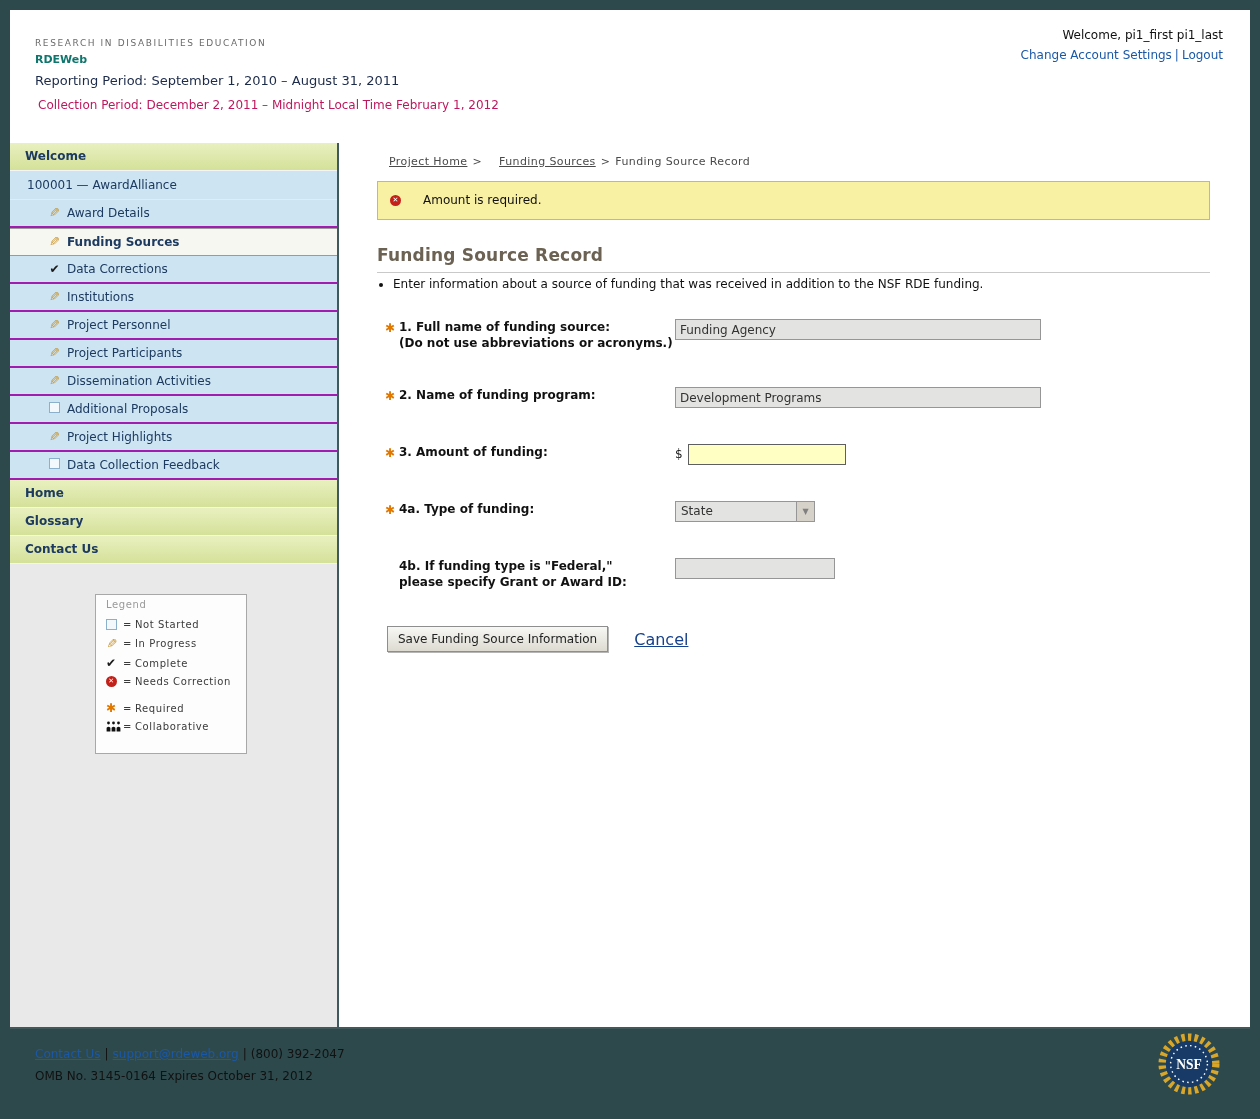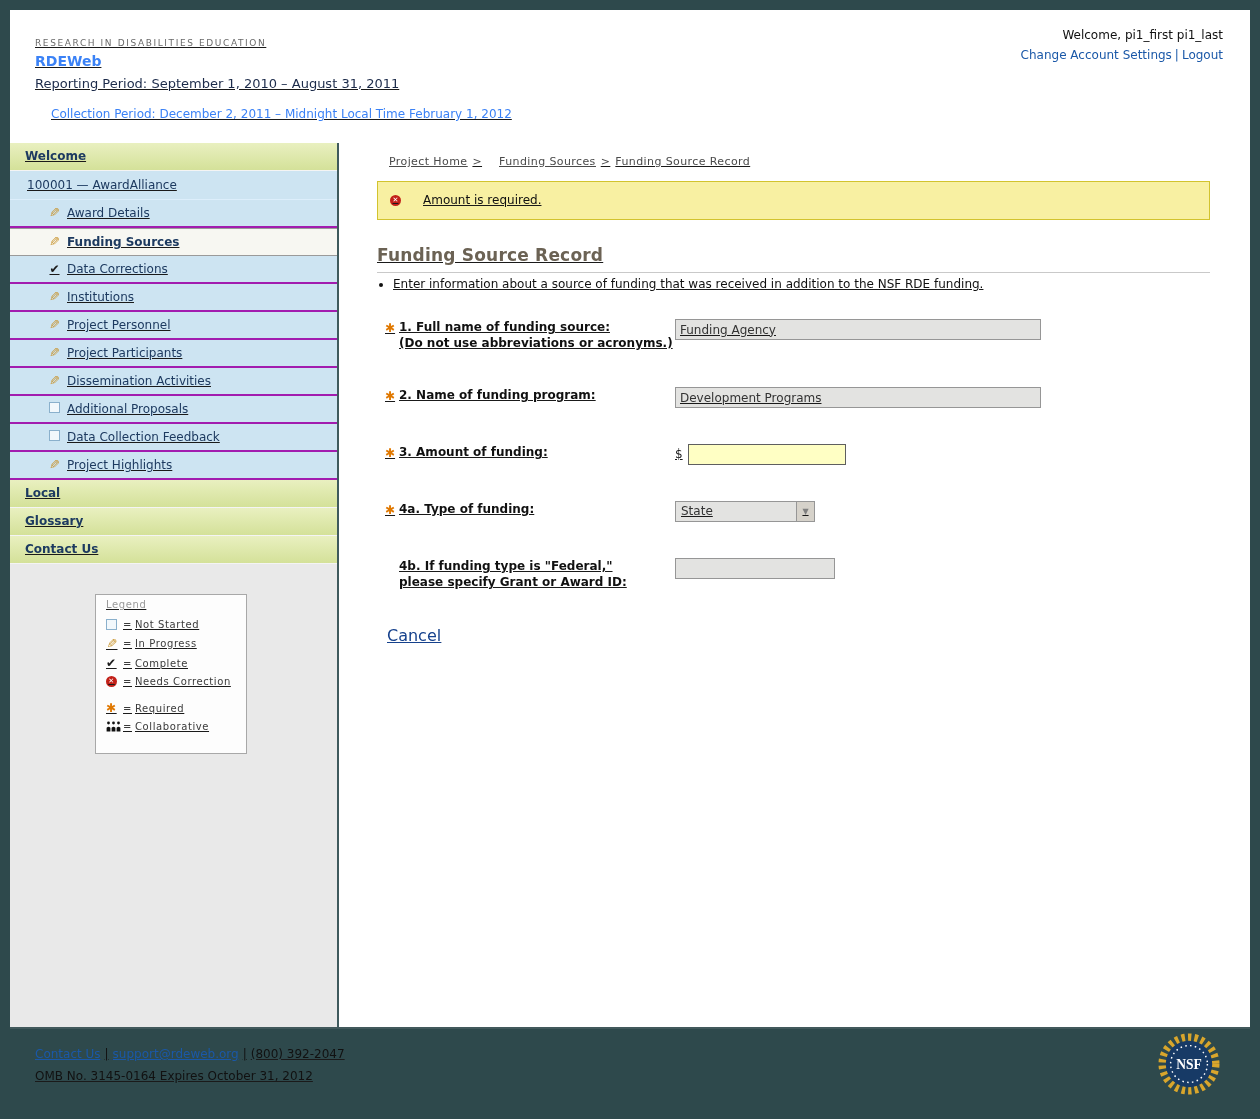"RESEARCH IN DISABILITIES EDUCATION" .page { text-decoration: underline -> none }
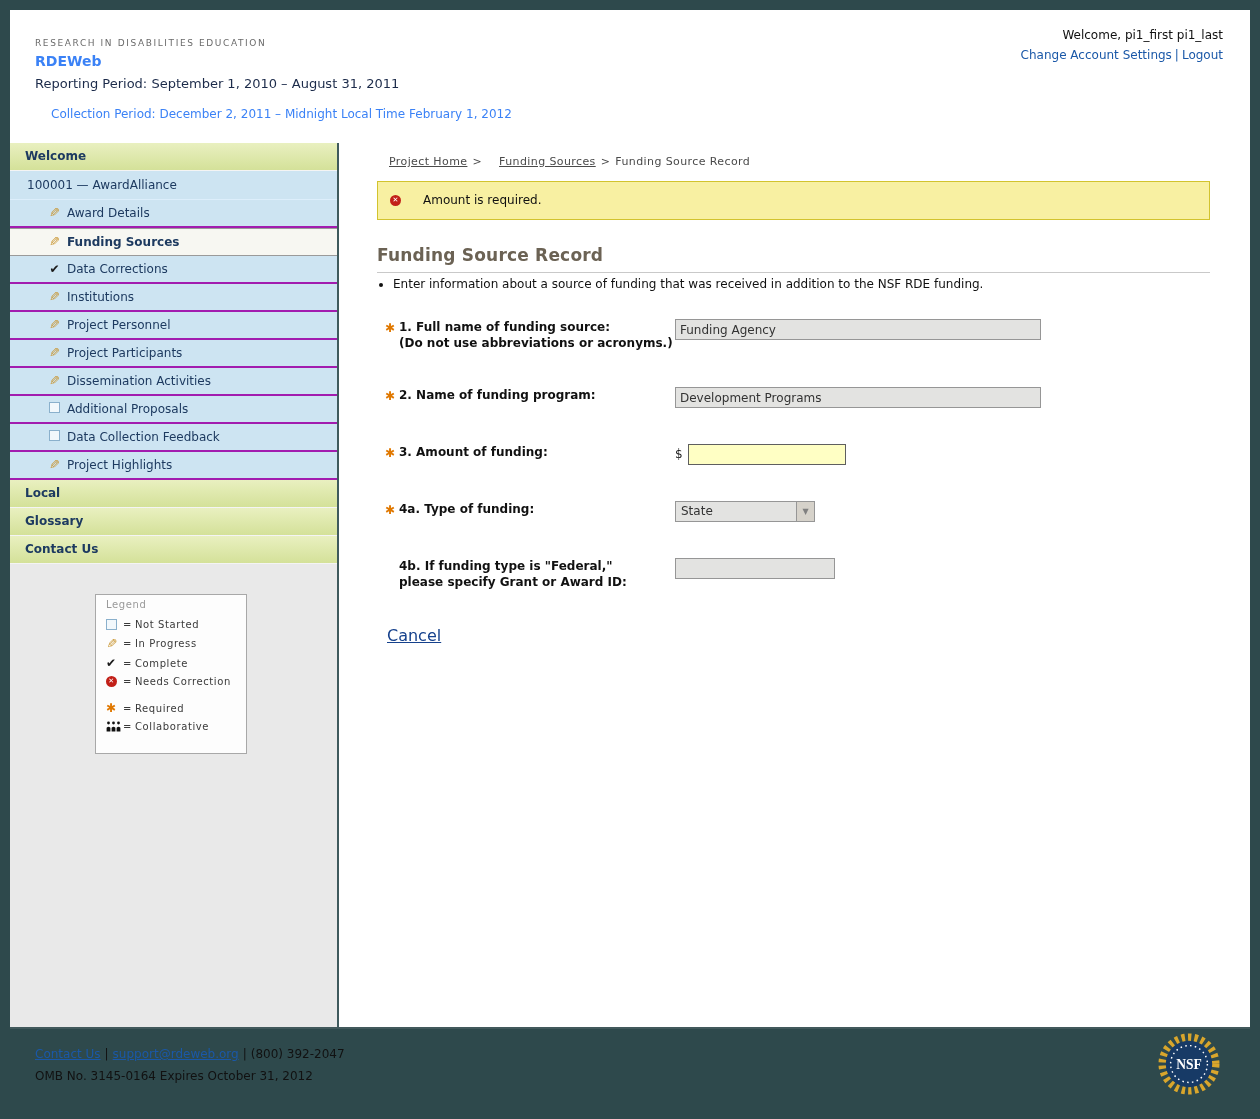"RDEWeb" .app-name { color: #3b82f6 -> #0f766e; font-size: 14px -> 11px }
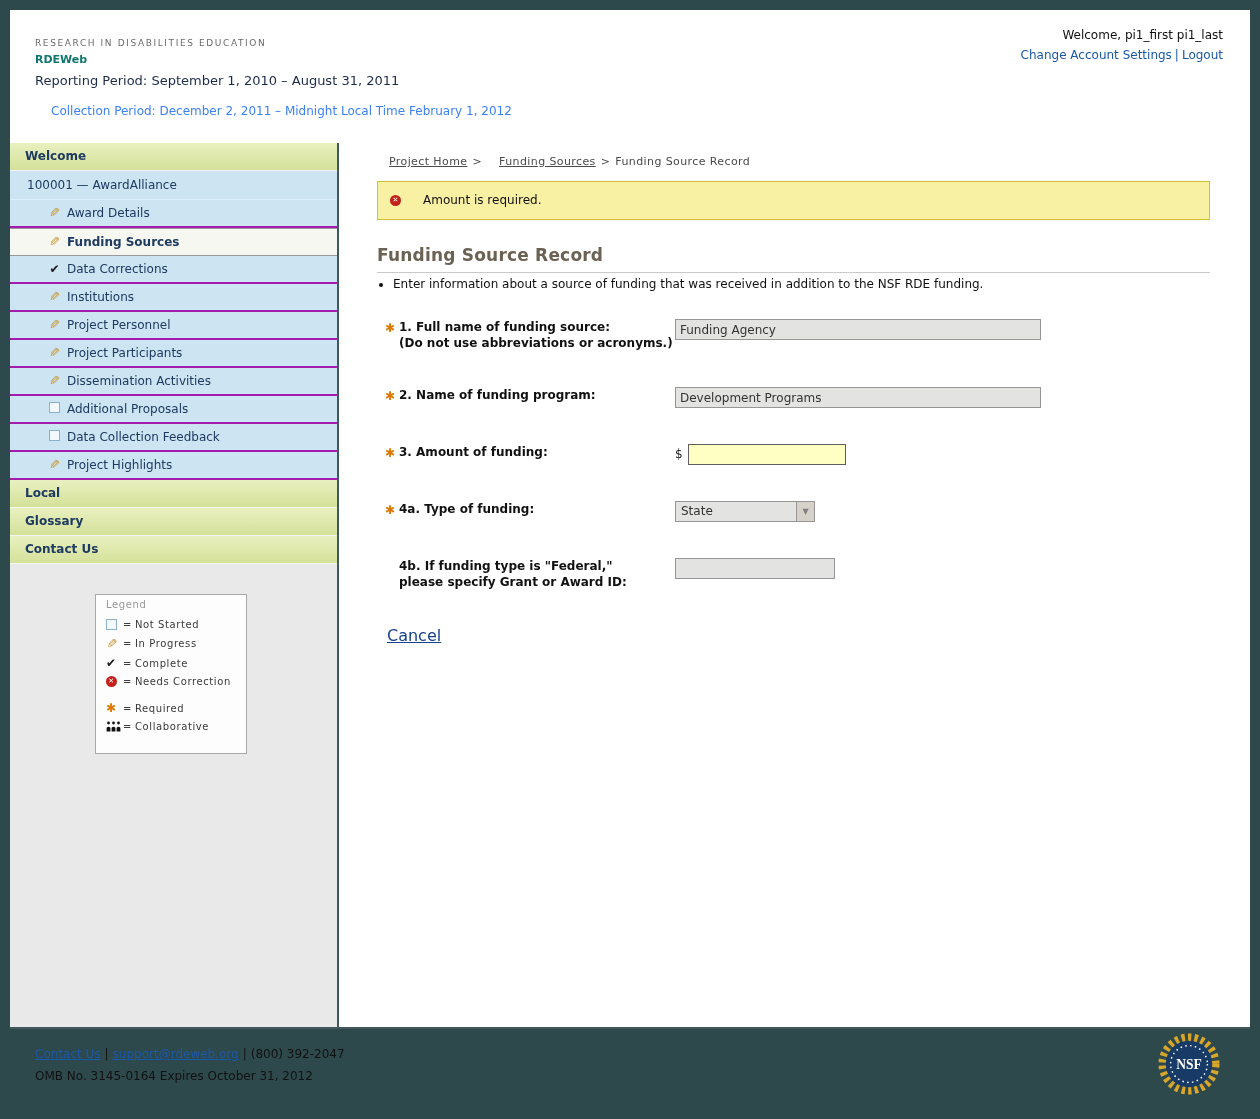"Collection Period: December 2, 2011" .collection { color: #3b82f6 -> #be185d; margin: 16px -> 3px }
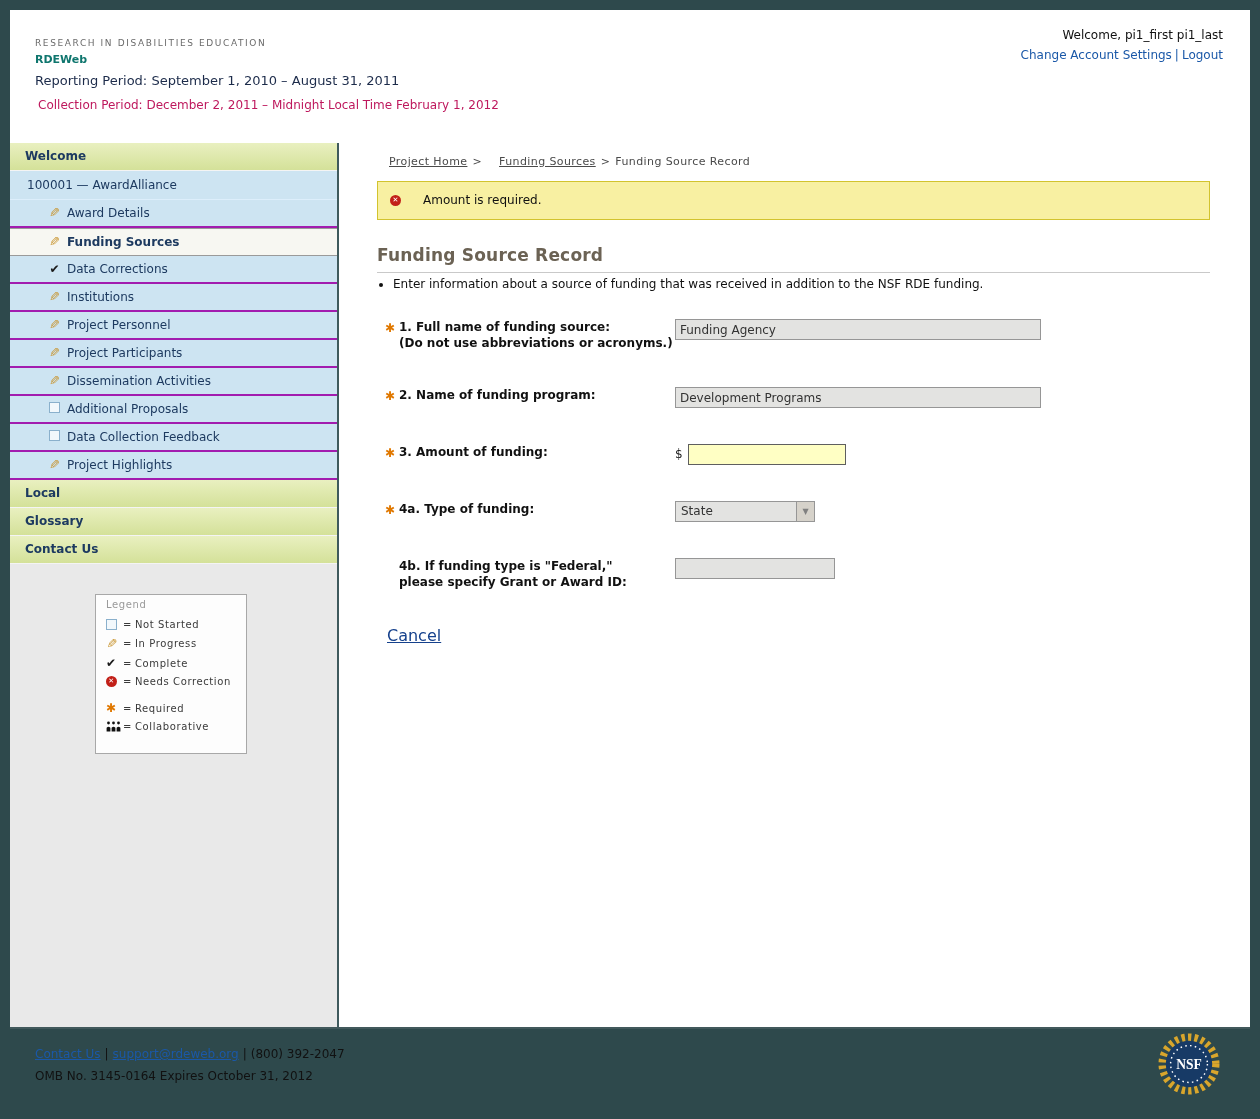"Data Collection Feedback" div.nav-item { order: before "Project Highlights" -> after "Project Highlights" }
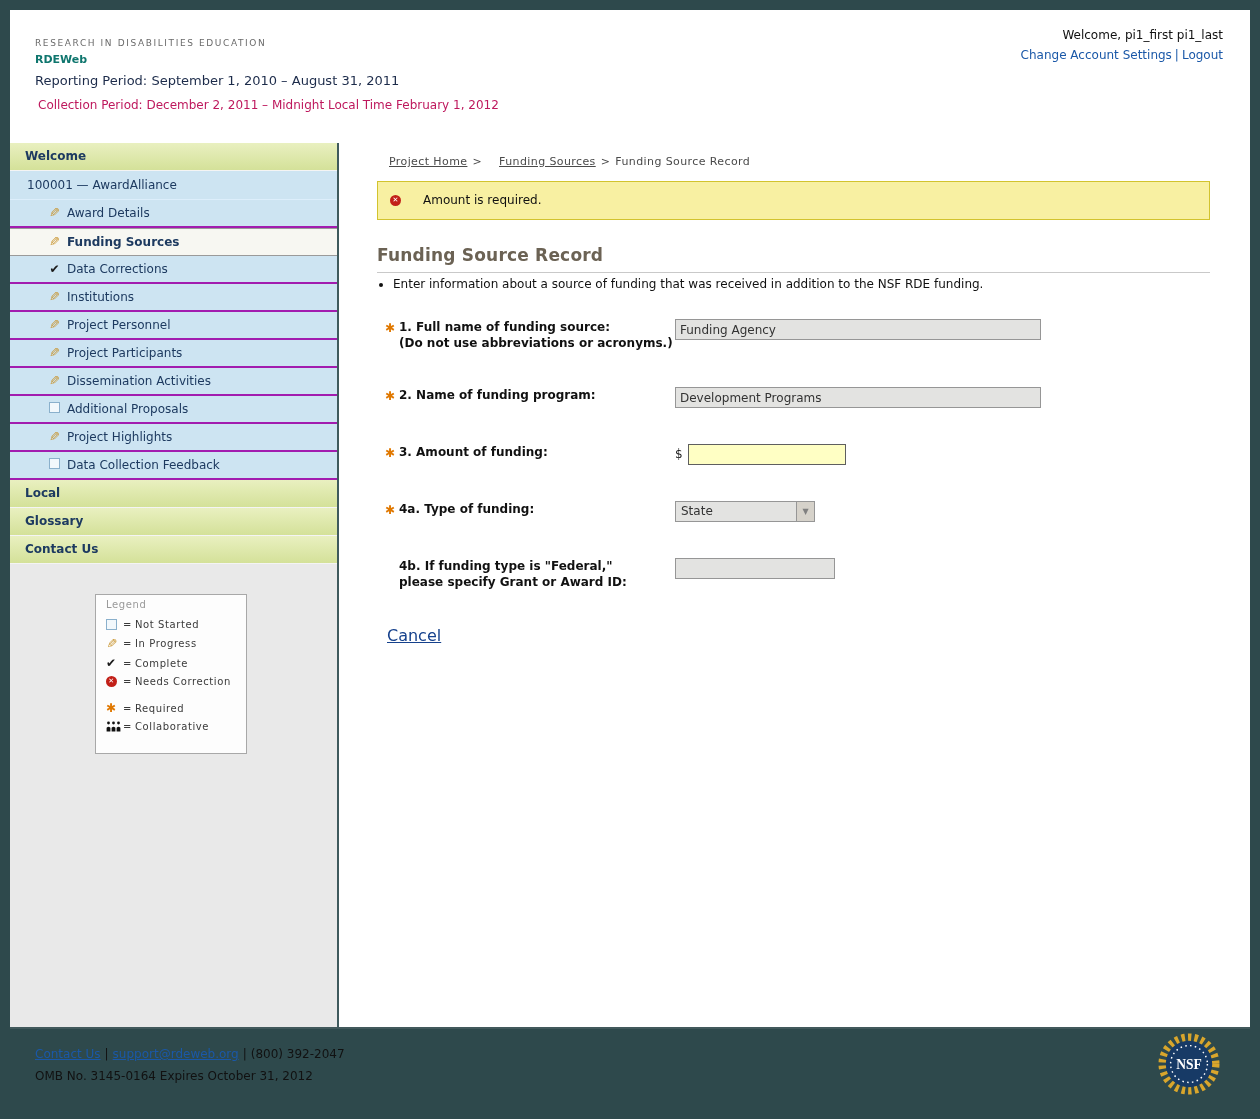"Local" div.nav-head { text: Local -> Home }
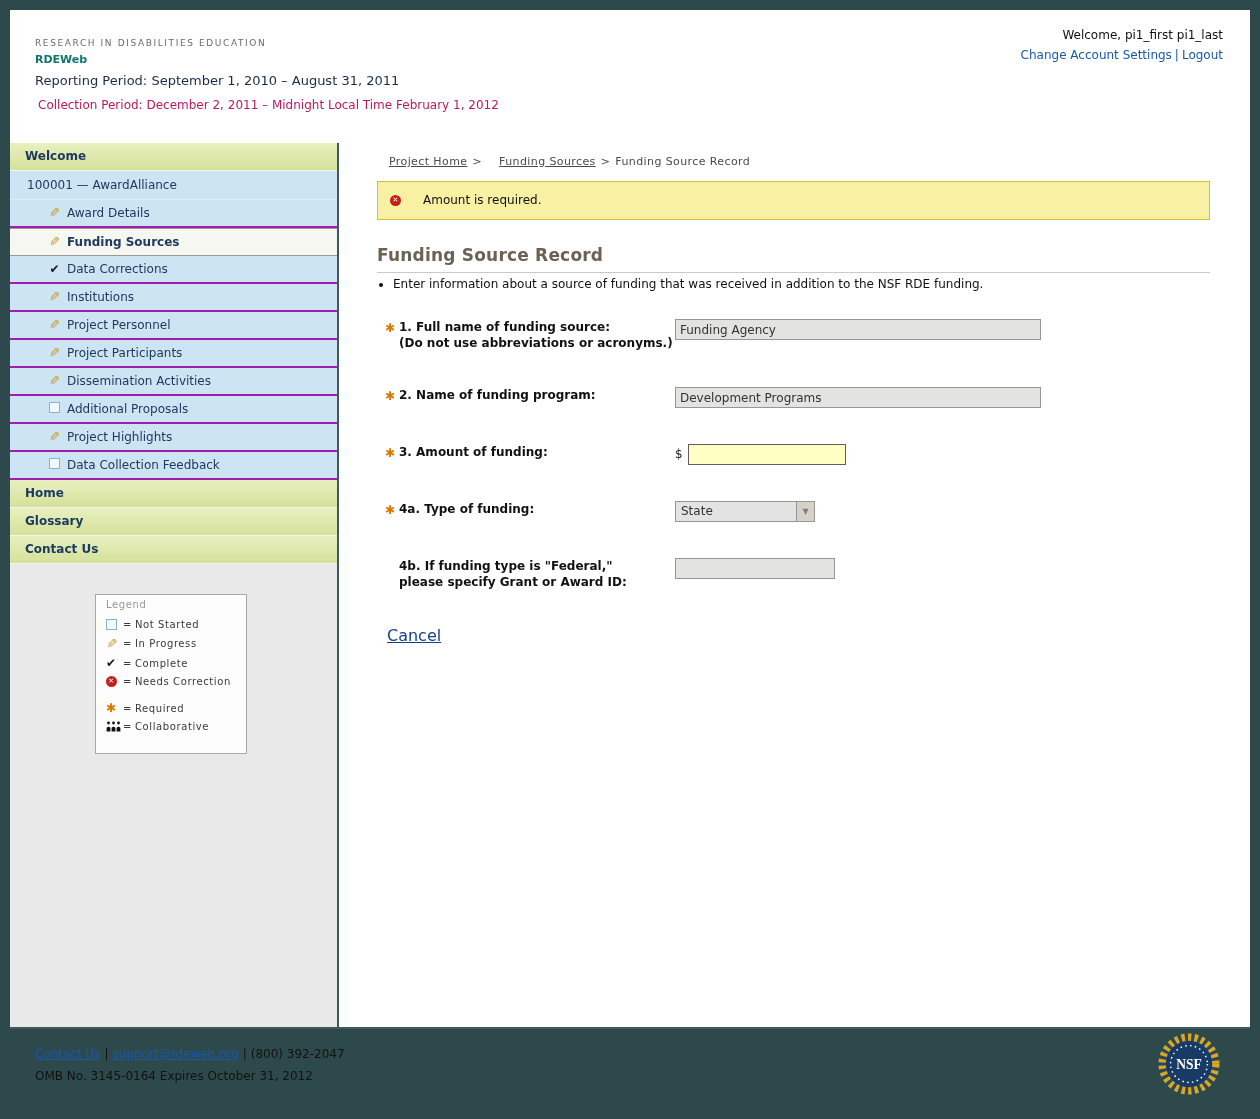"Save Funding Source Information" button.save { html: none -> <button>Save Funding Source Information</button> }
